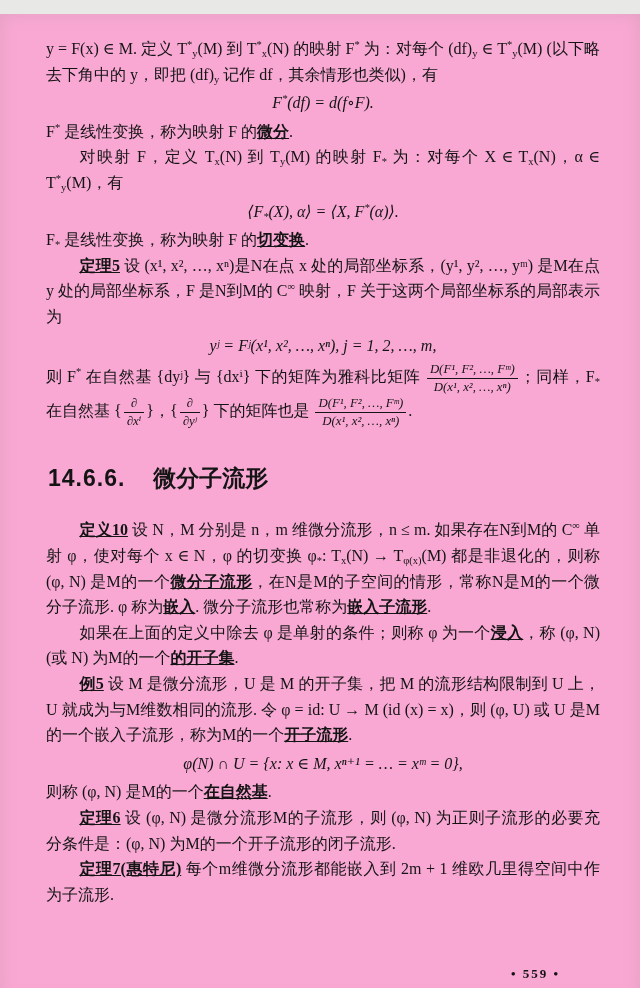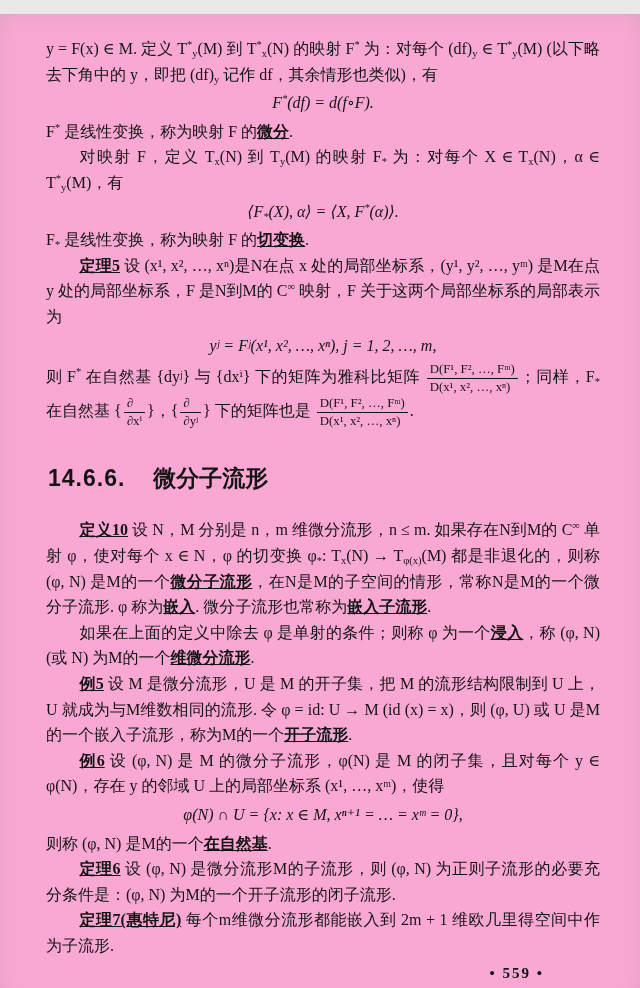"D(F¹, F², …, Fᵐ)" .fr { font-style: none -> italic; text-align: none -> center }
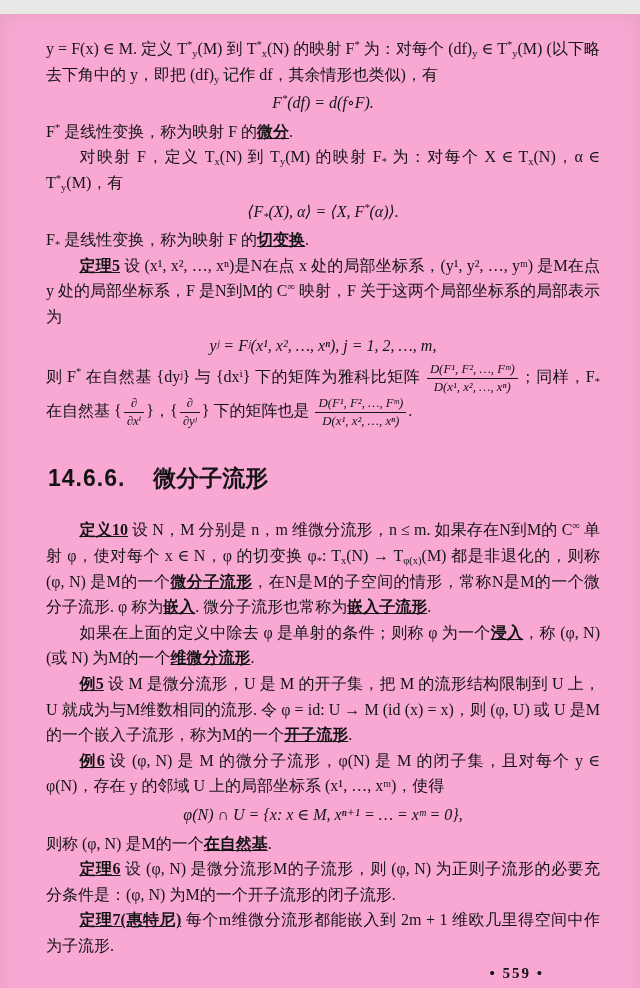"维微分流形" span.b { text: 维微分流形 -> 的开子集 }
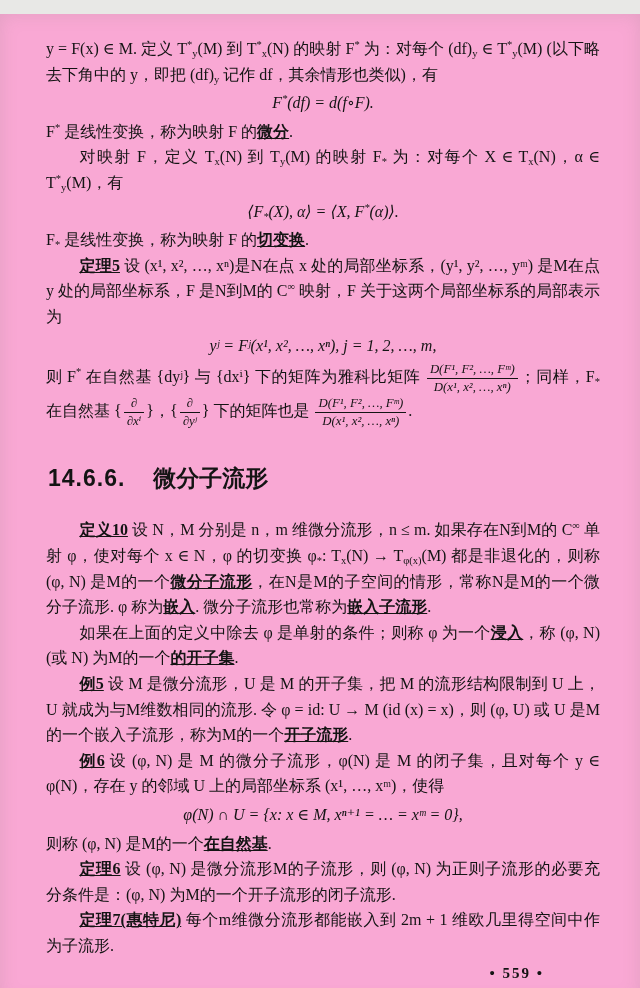"例6 设 (φ, N) 是" div.para { html: <div><span>例6</span><span> 设 (φ, N) 是 M 的微分子流形，φ(N) 是 M 的闭子集，且对每个 y ∈ φ(N)，存在 y 的邻域 U 上的局部坐标系 (x¹, …, xᵐ)，使得</span></div> -> none }
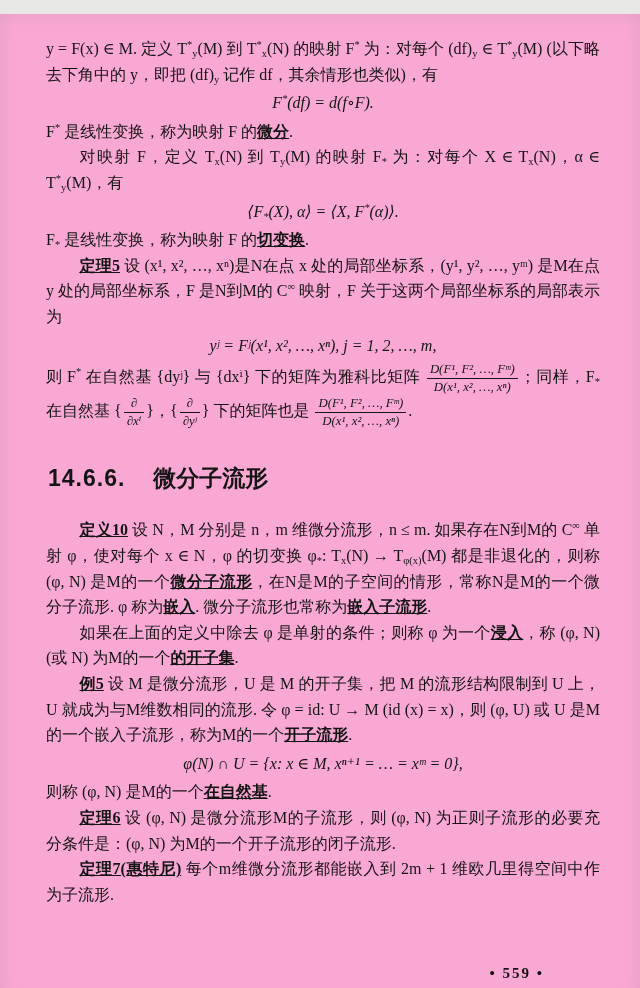"• 559 •" .footer { font-size: 15px -> 13px; right: 96px -> 80px }
